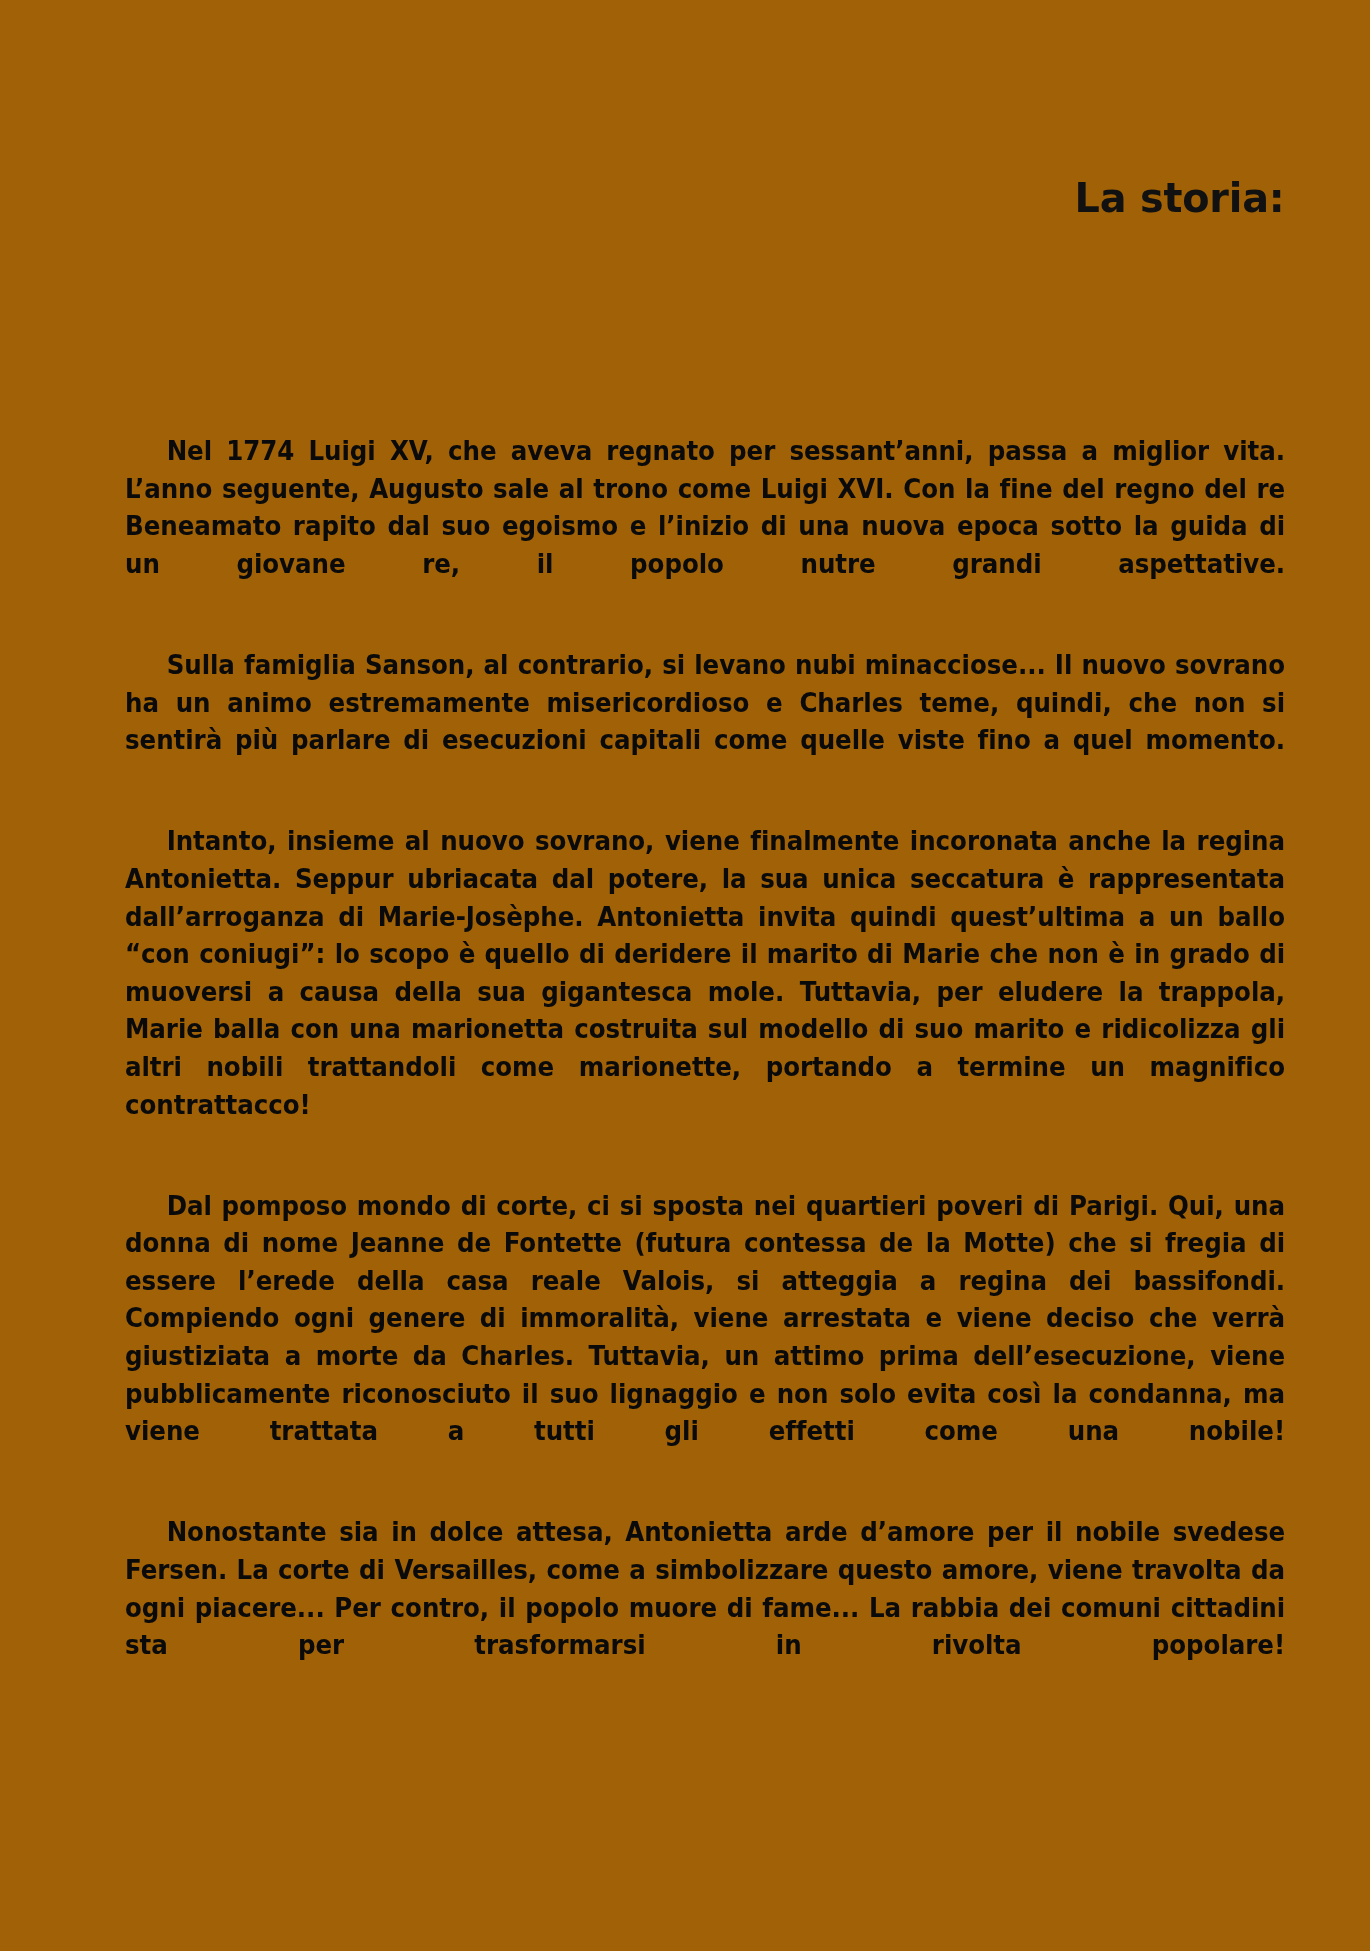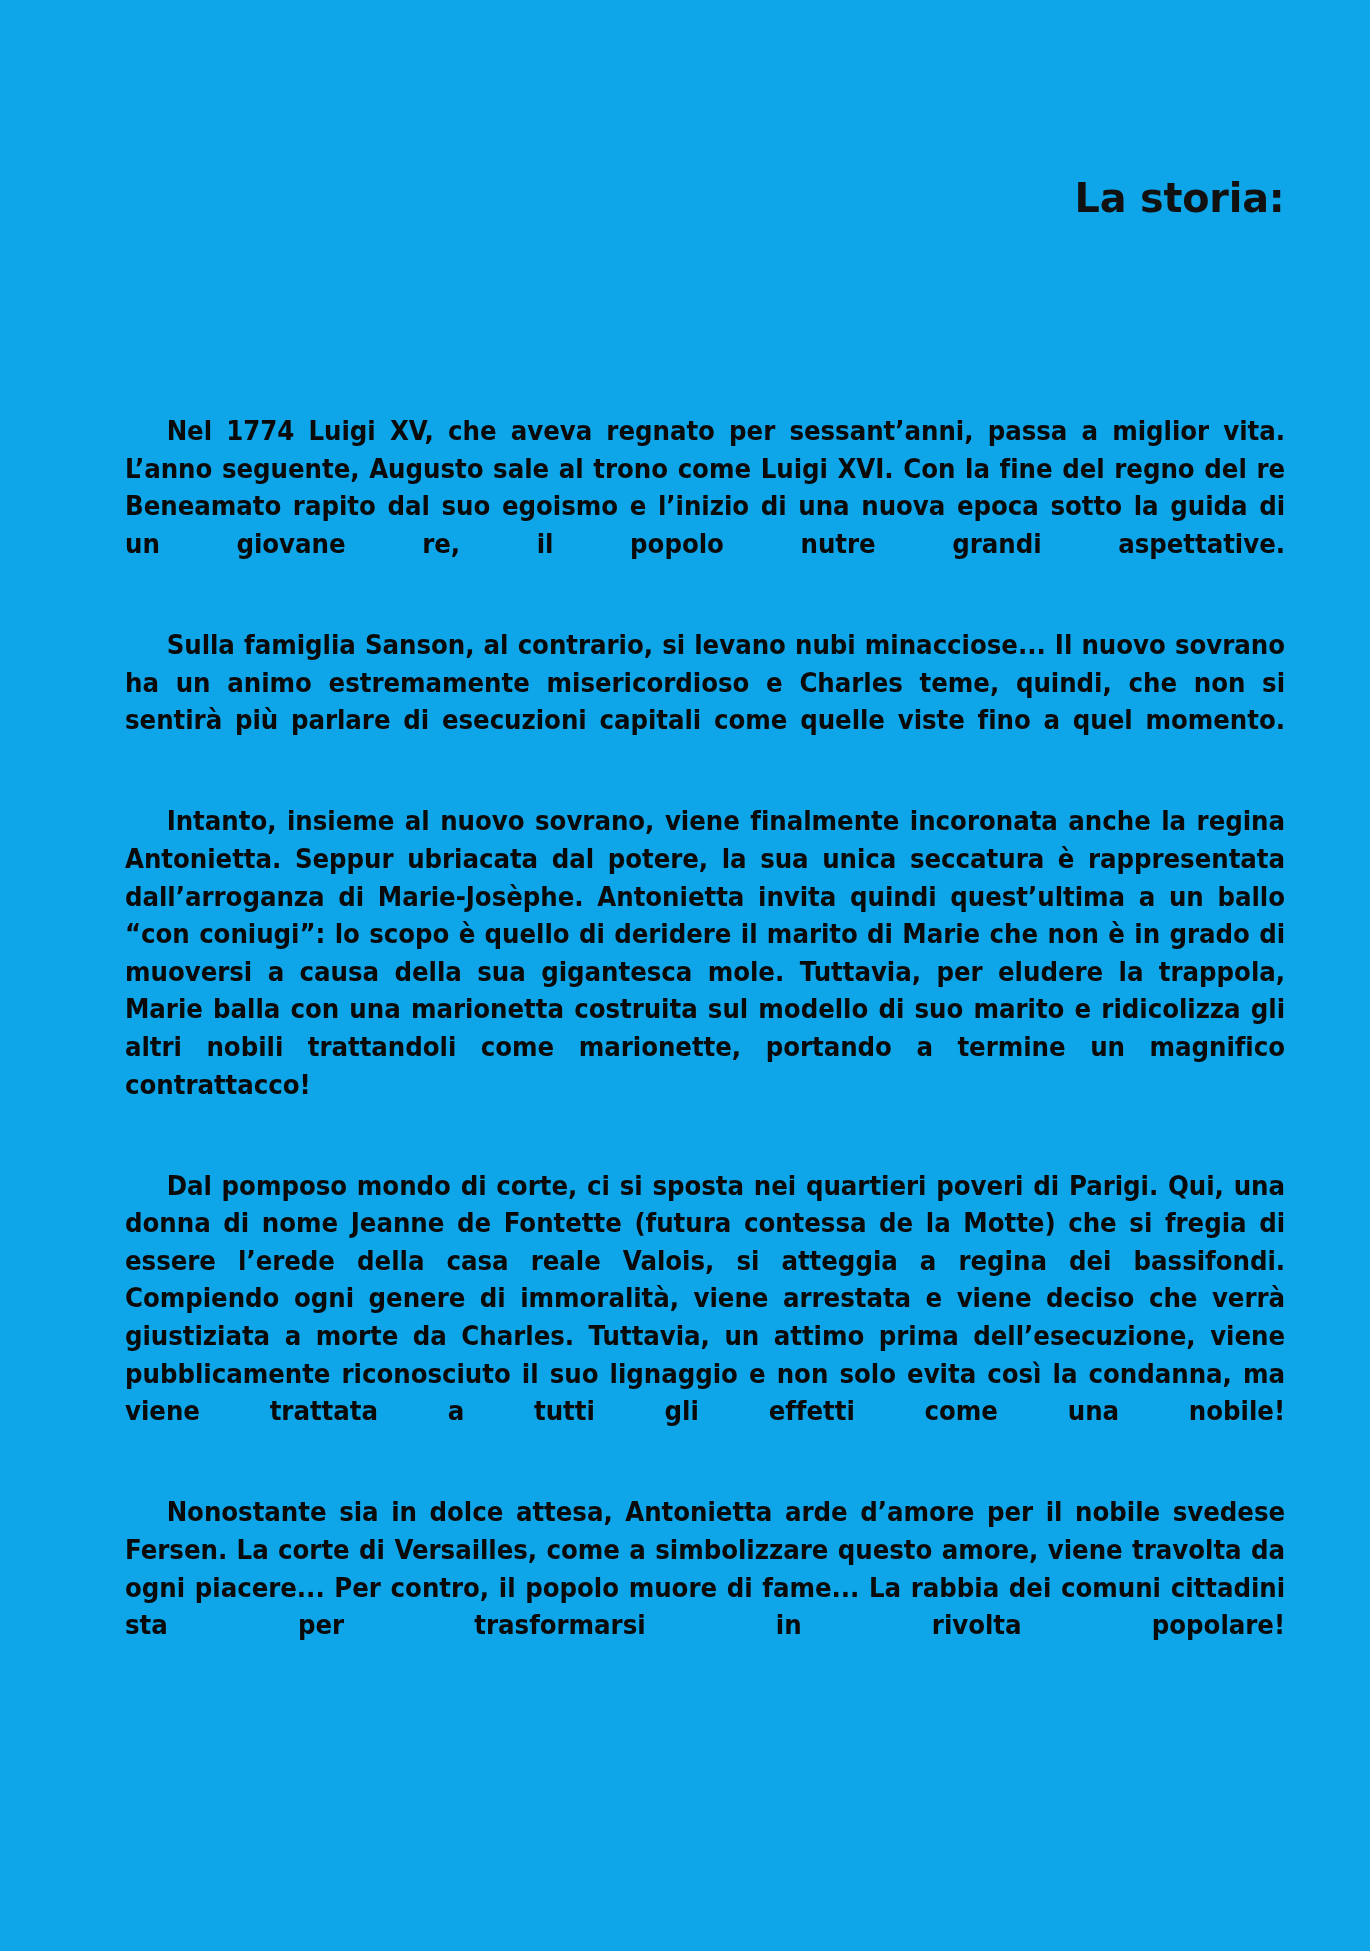"La storia:" .page { background: #0ea5e9 -> #a16207 }
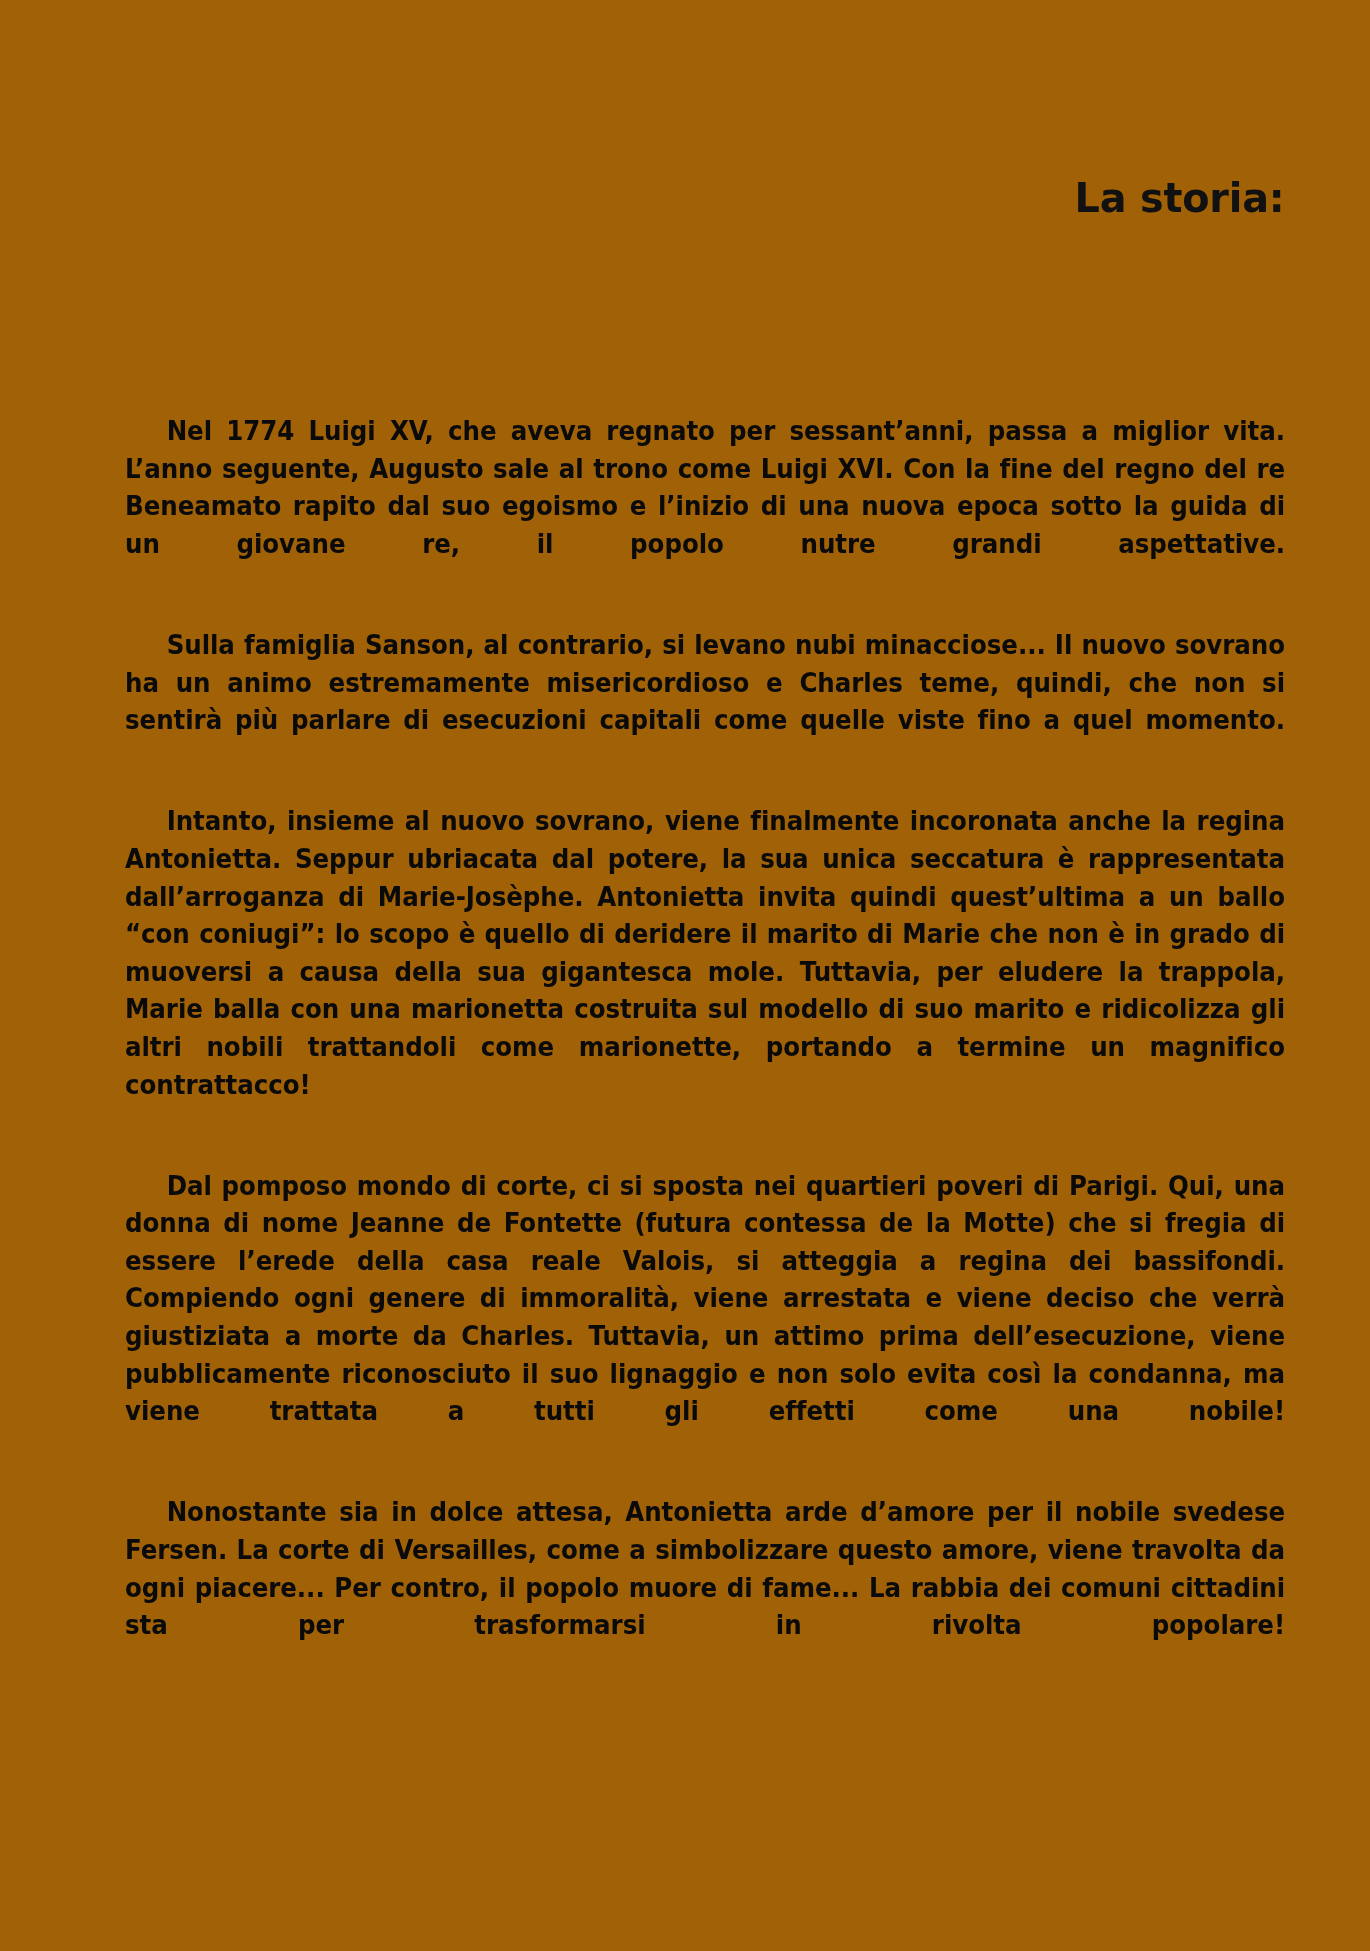"Nel 1774 Luigi XV, che" .body-block { top: 412px -> 432px }
